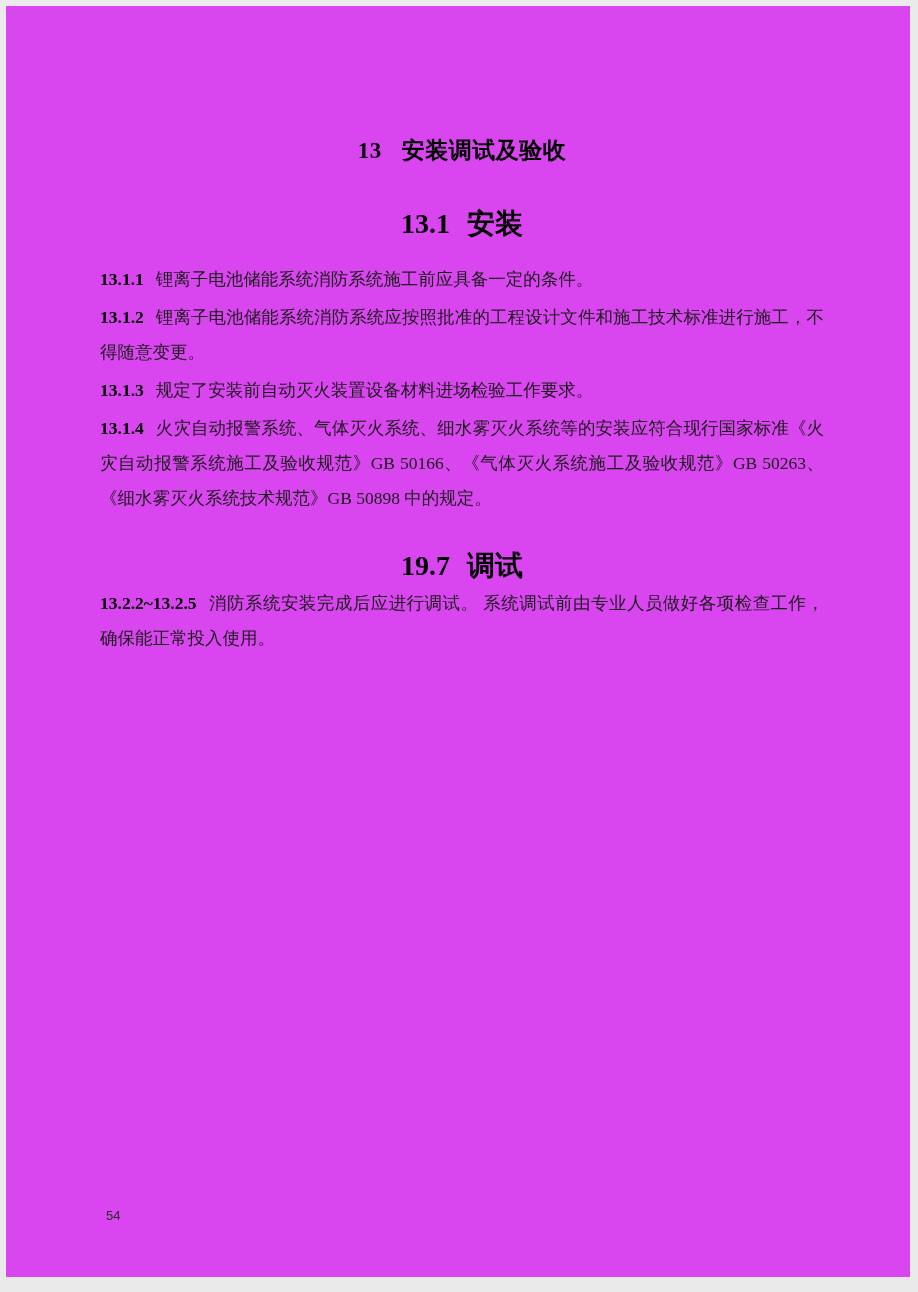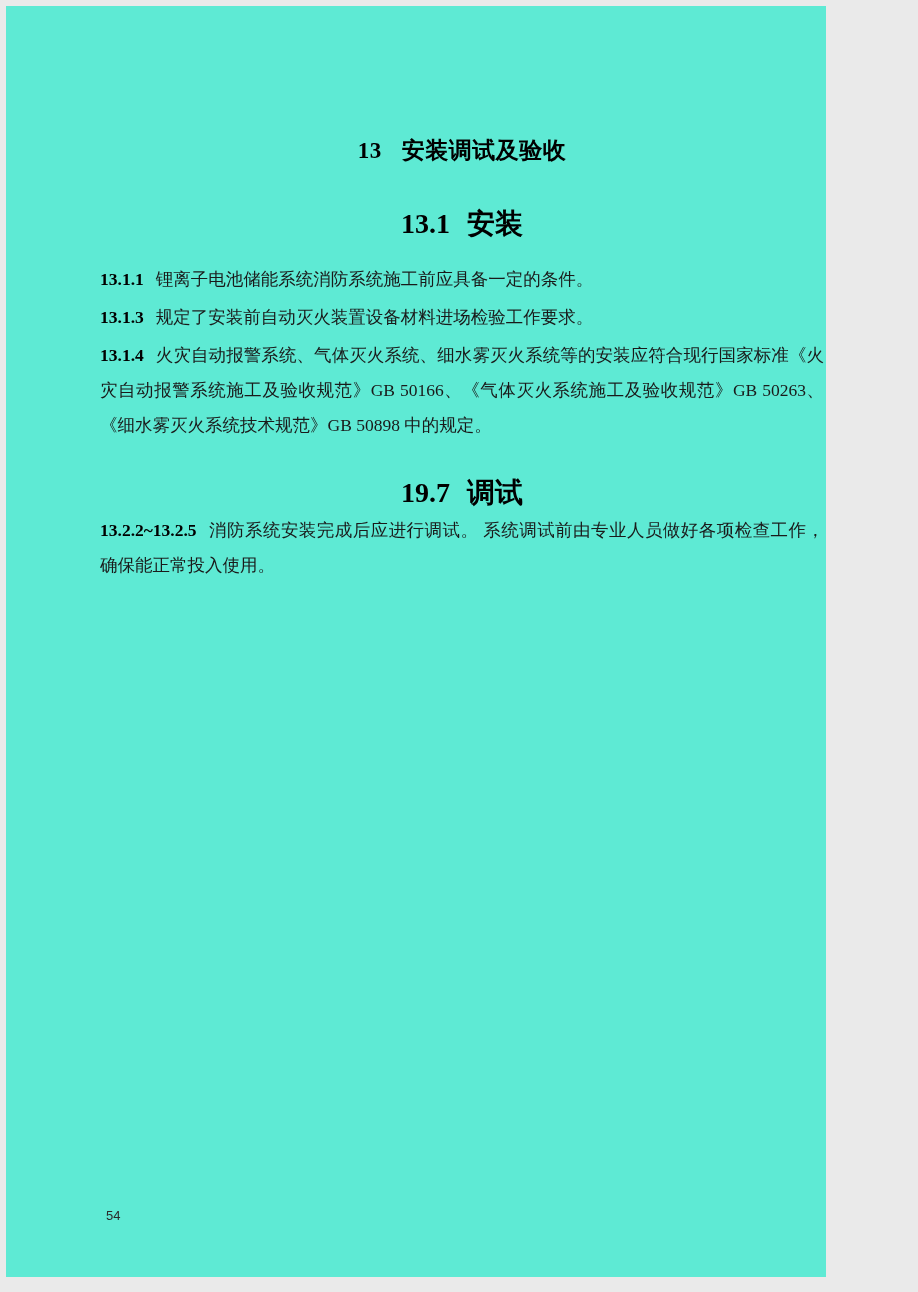"13 安装调试及验收" .page { background: #5eead4 -> #d946ef; width: 820px -> 904px }
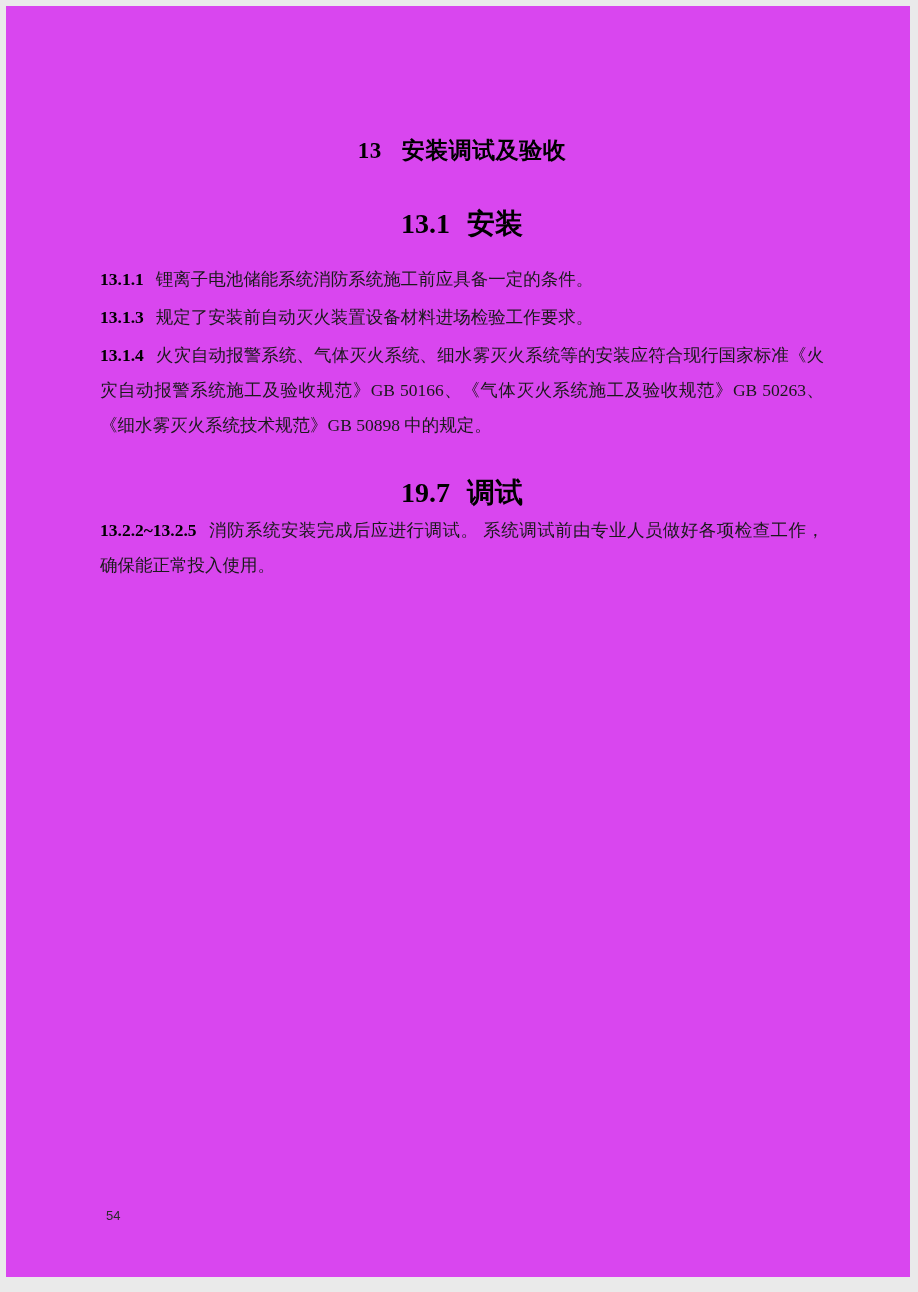"13.1.2" p.para { html: none -> <p> <span>13.1.2</span><span>锂离子电池储能系统消防系统应按照批准的工程设计文件和施工技术标准进行施工，不得随意变更。</span> </p> }
